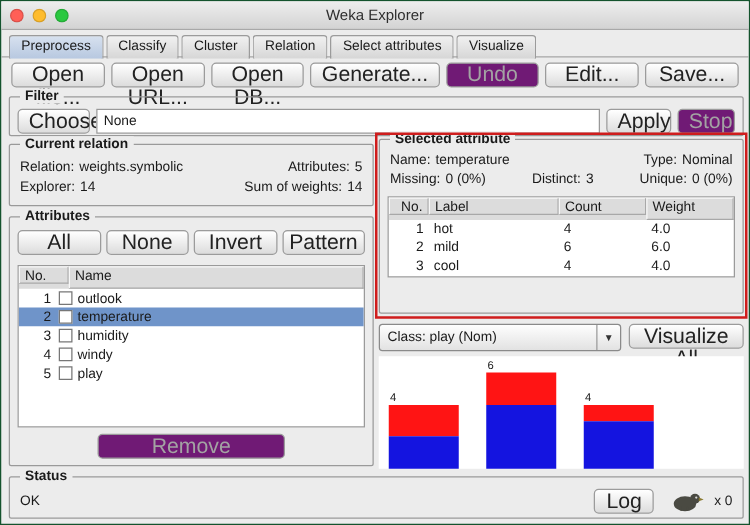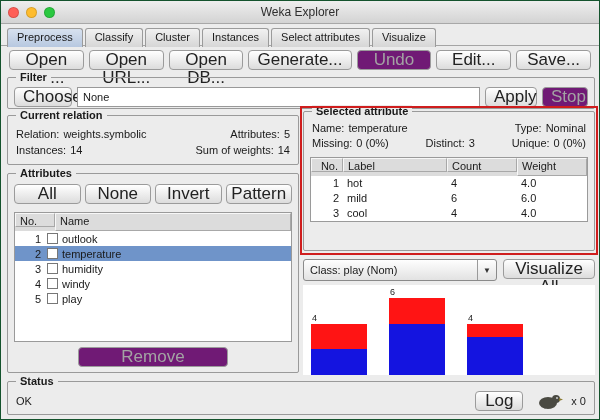"Instances" div.tab { text: Instances -> Relation }
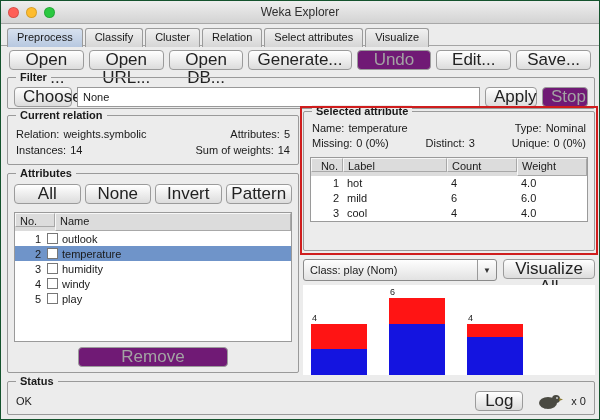"Instances:" span.lbl { text: Instances -> Explorer }
